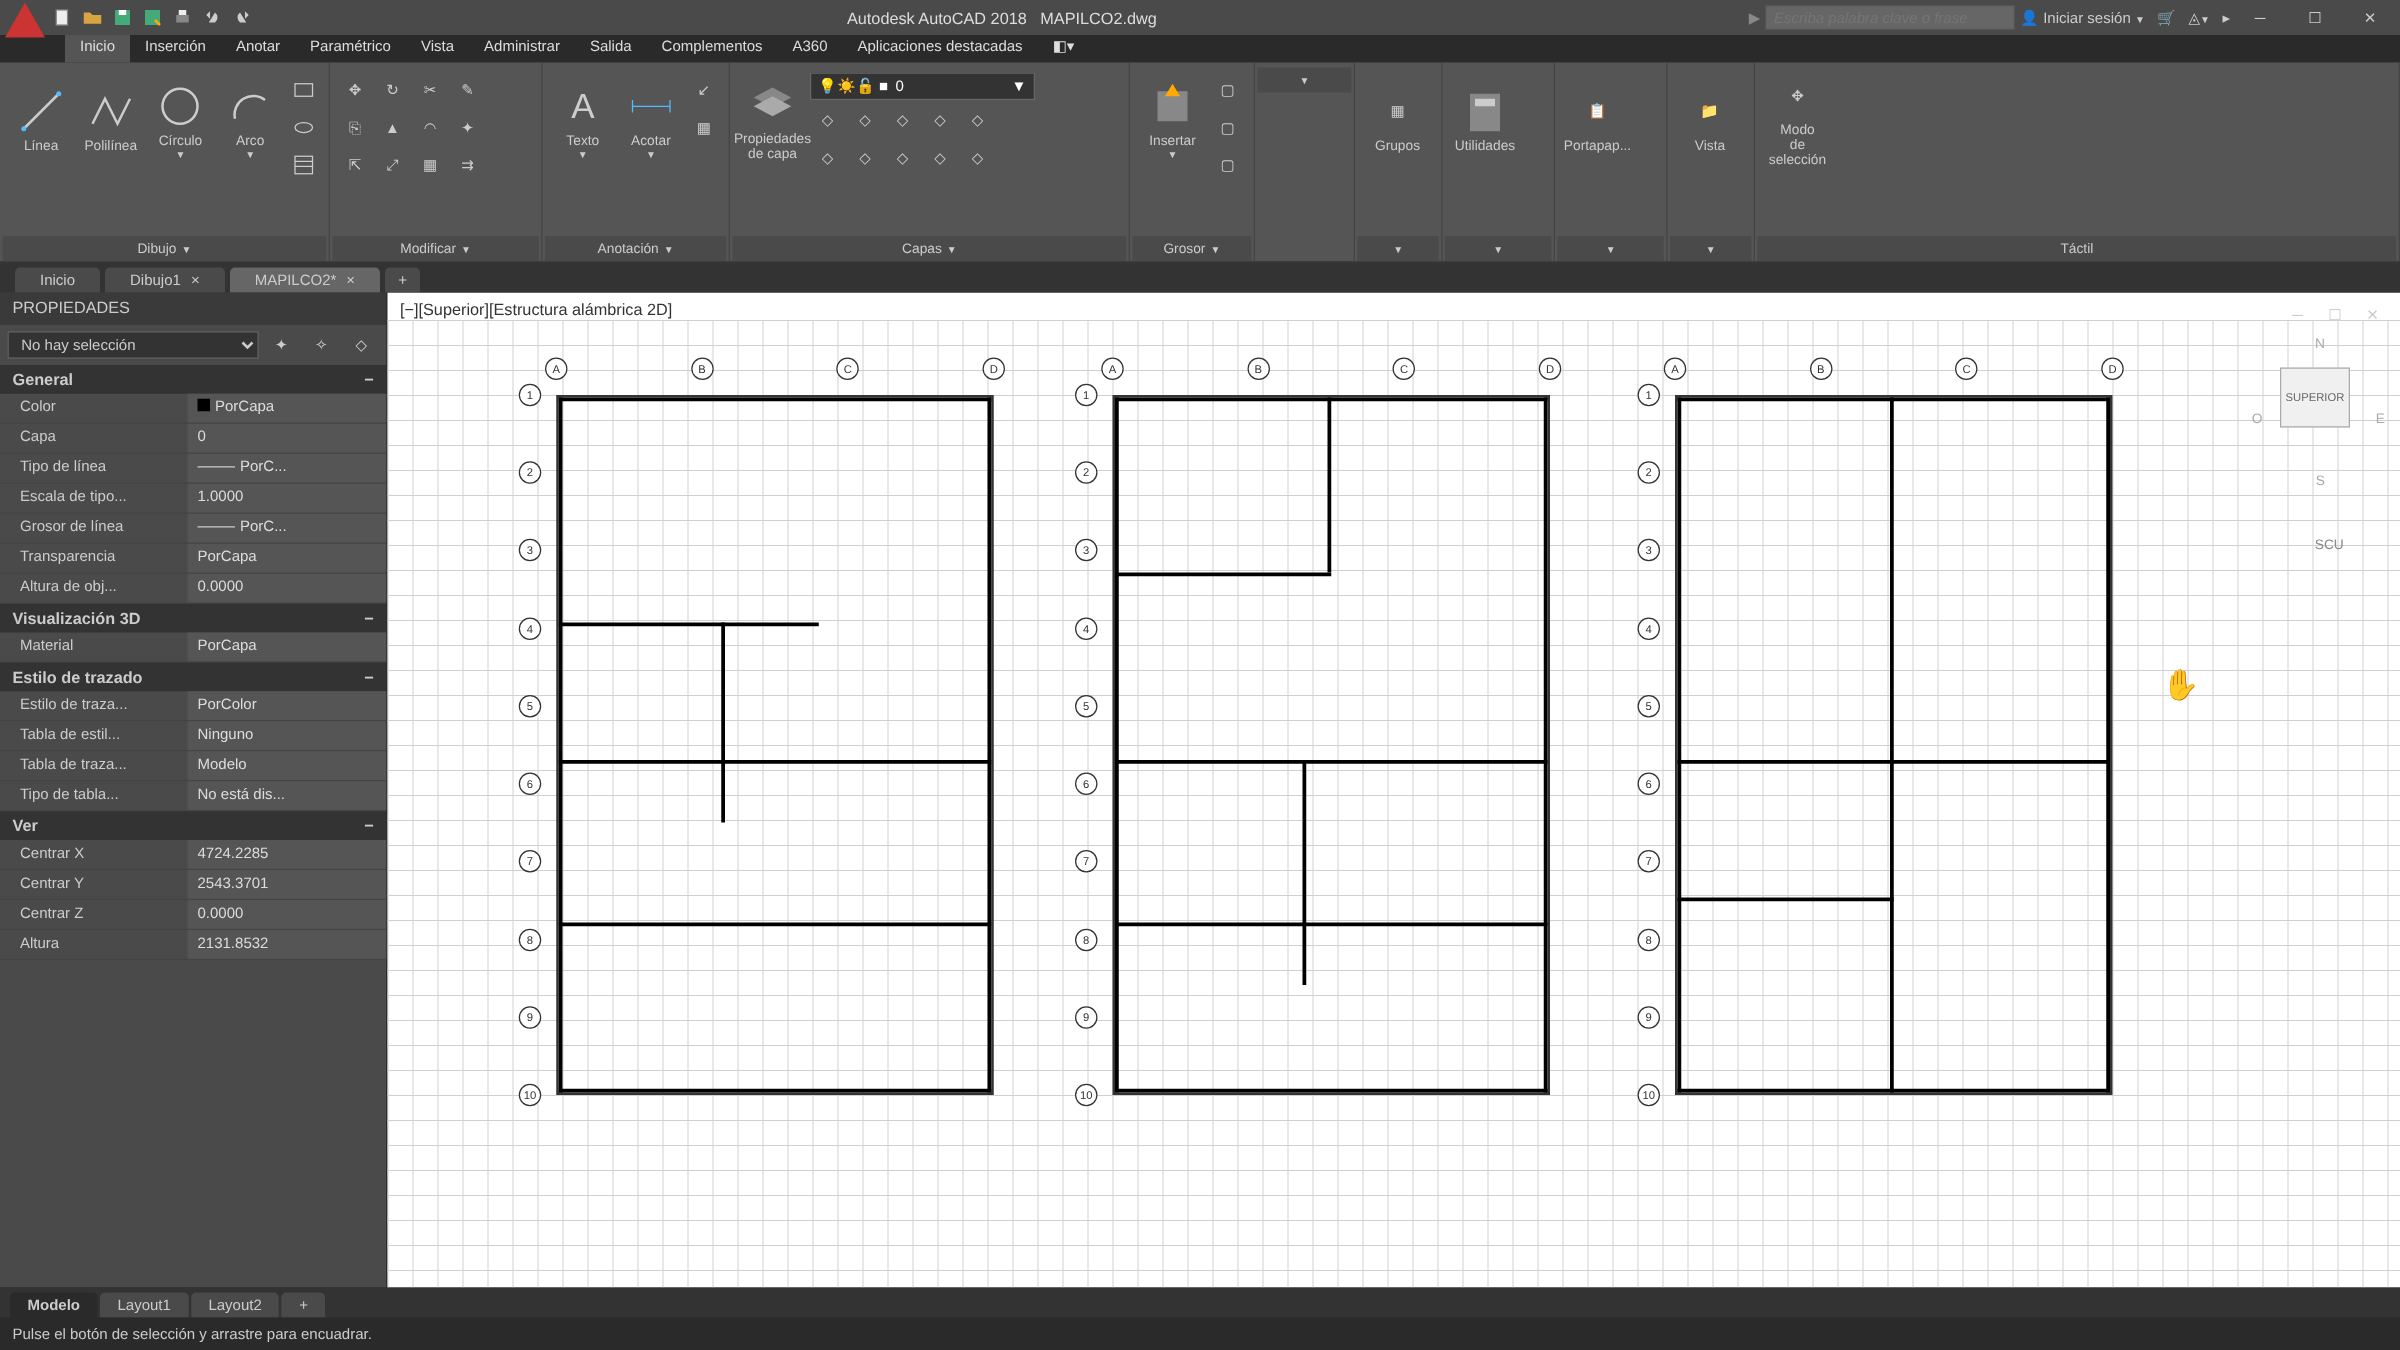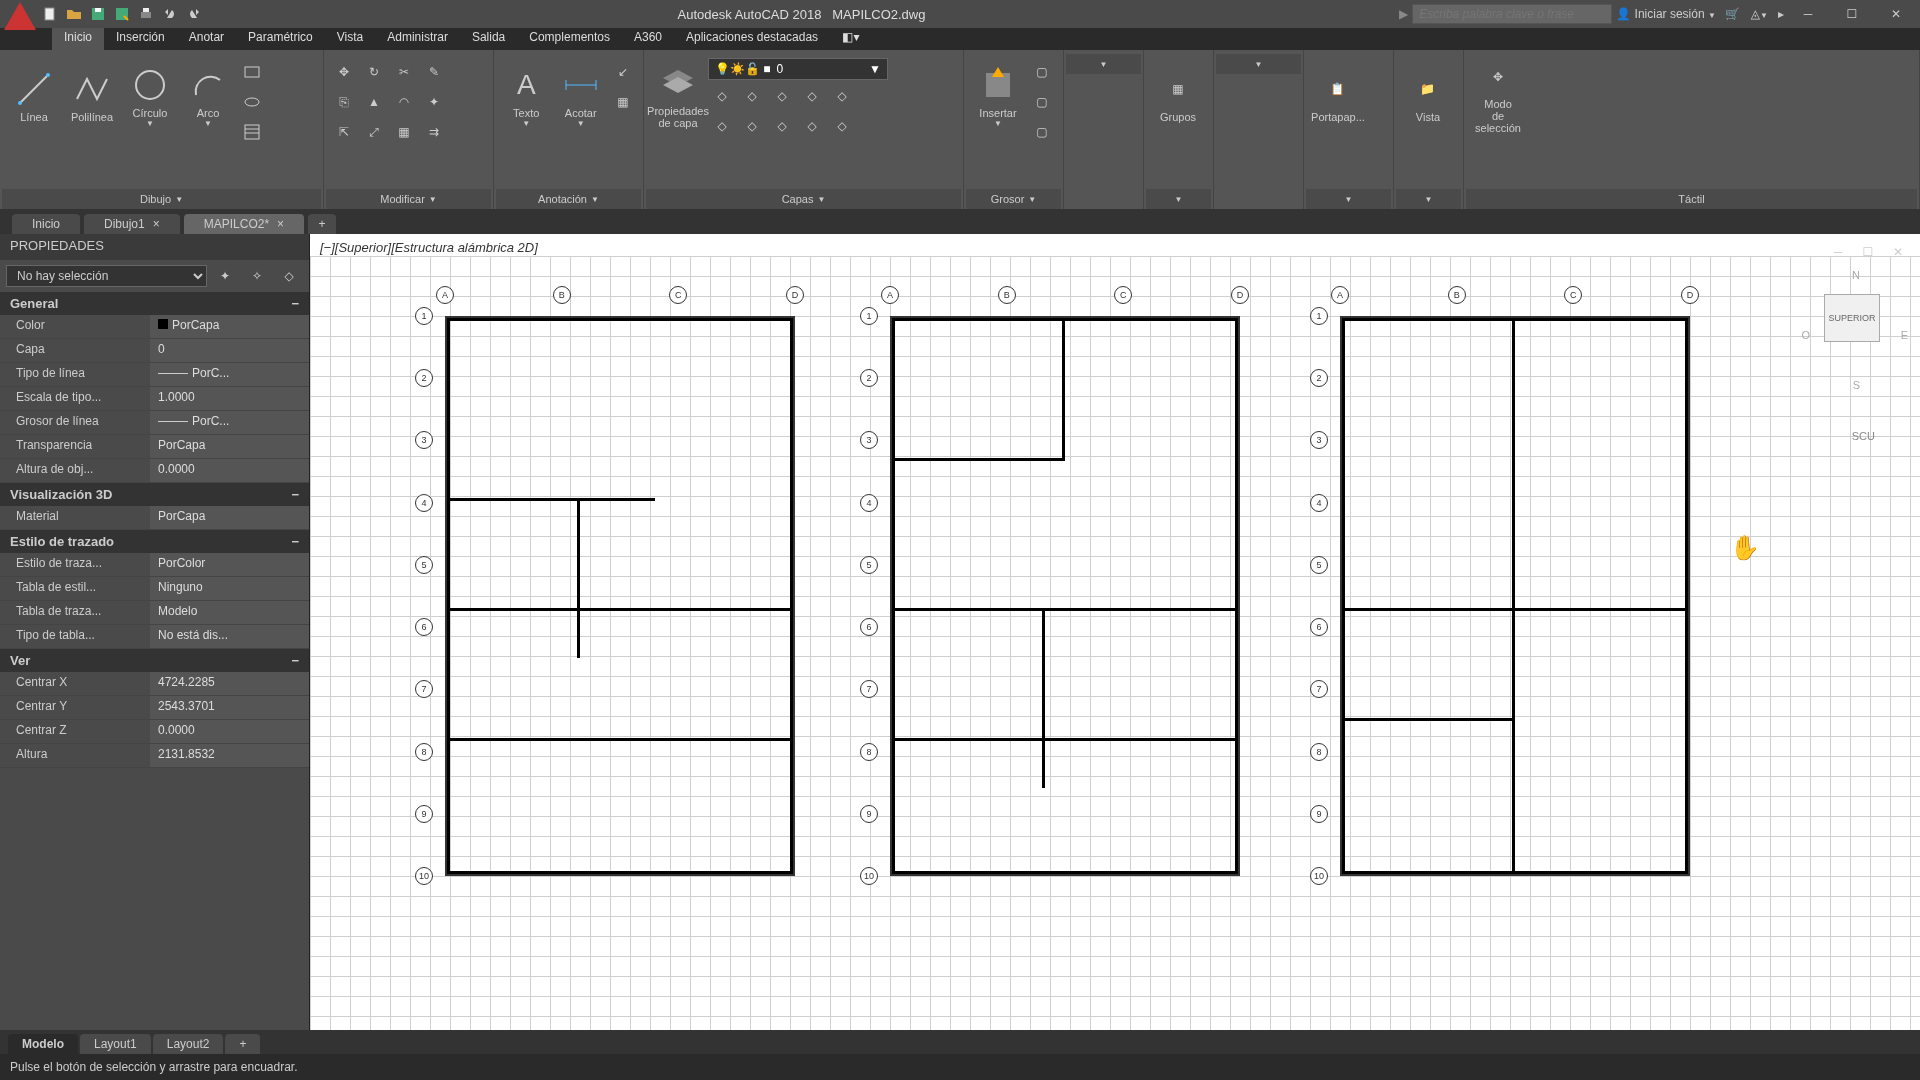"Línea" div.ribbon-panel { width: 324px -> 264px }
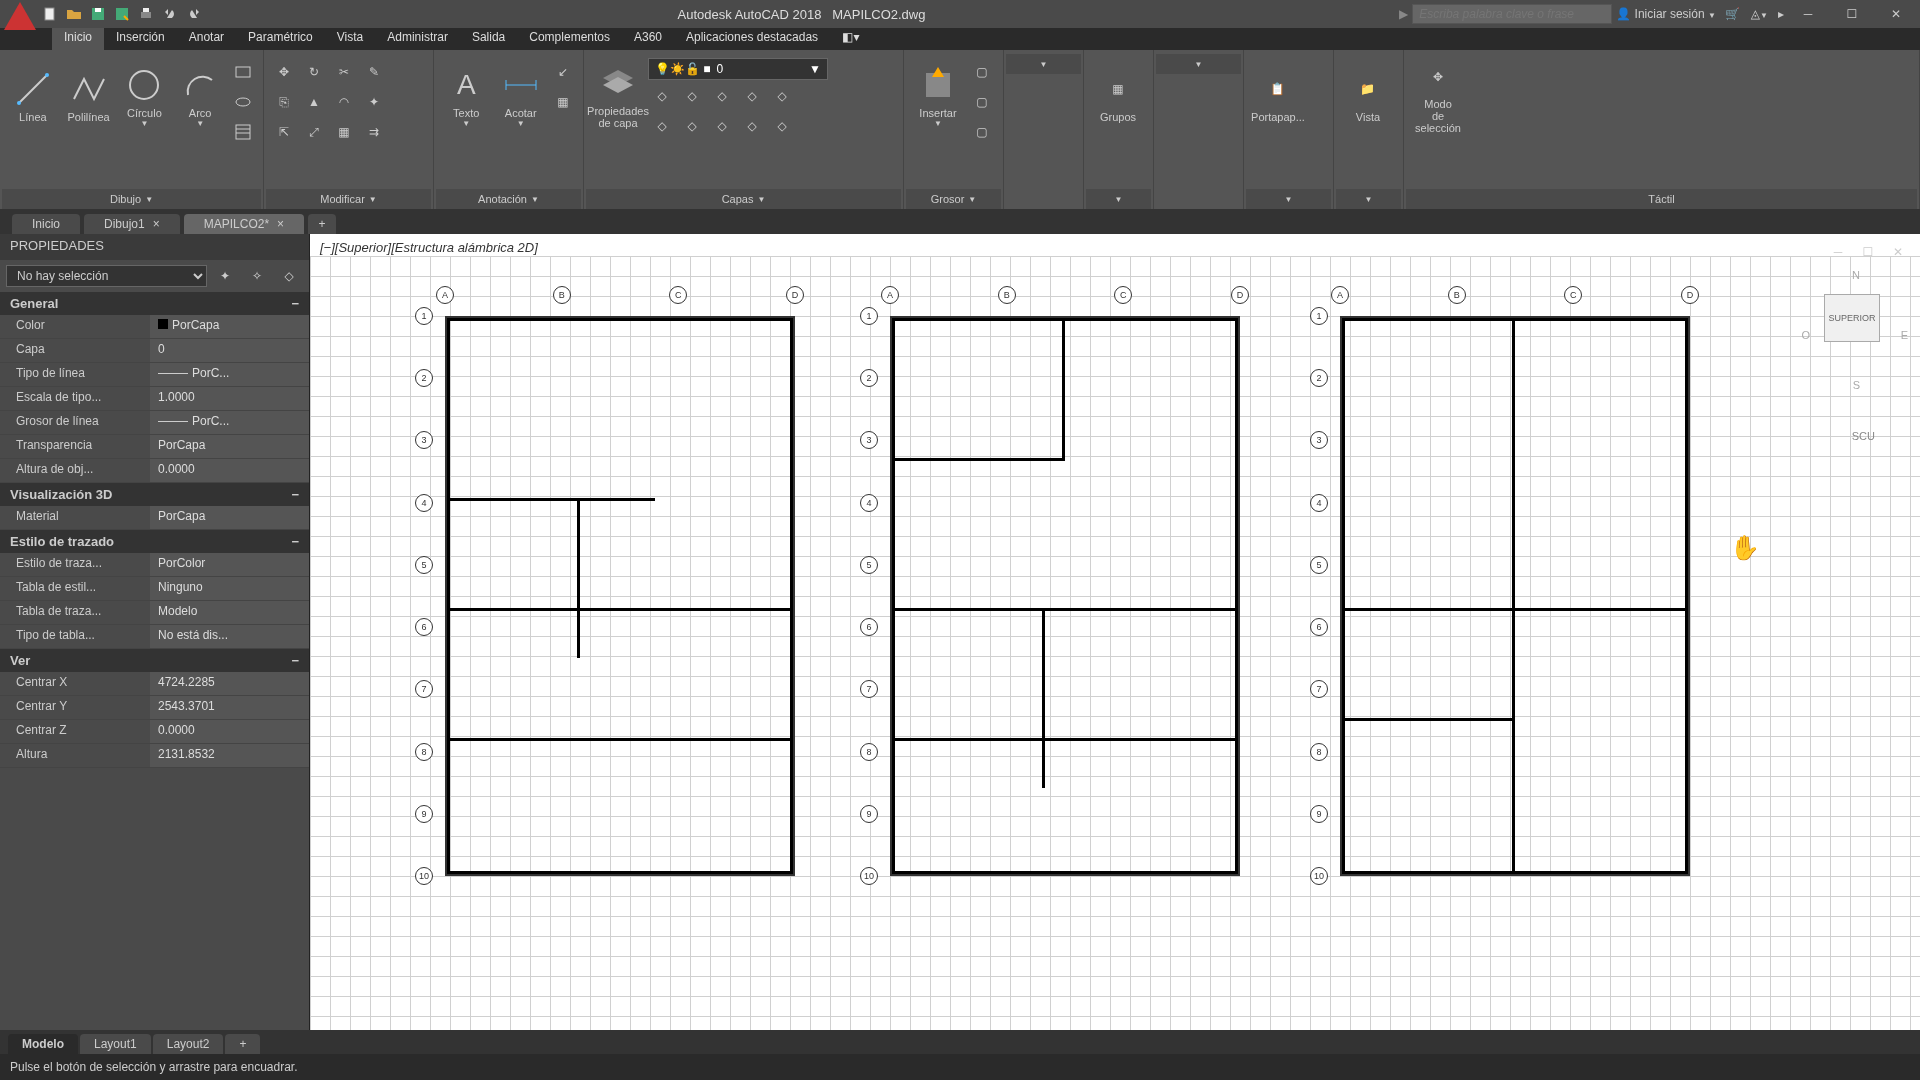"Utilidades" div.panel-content { html: none -> <div> <div> <div> <svg> <rect></rect> <rect></rect> </svg> </div> <div>Utilidades</div> </div> </div> }
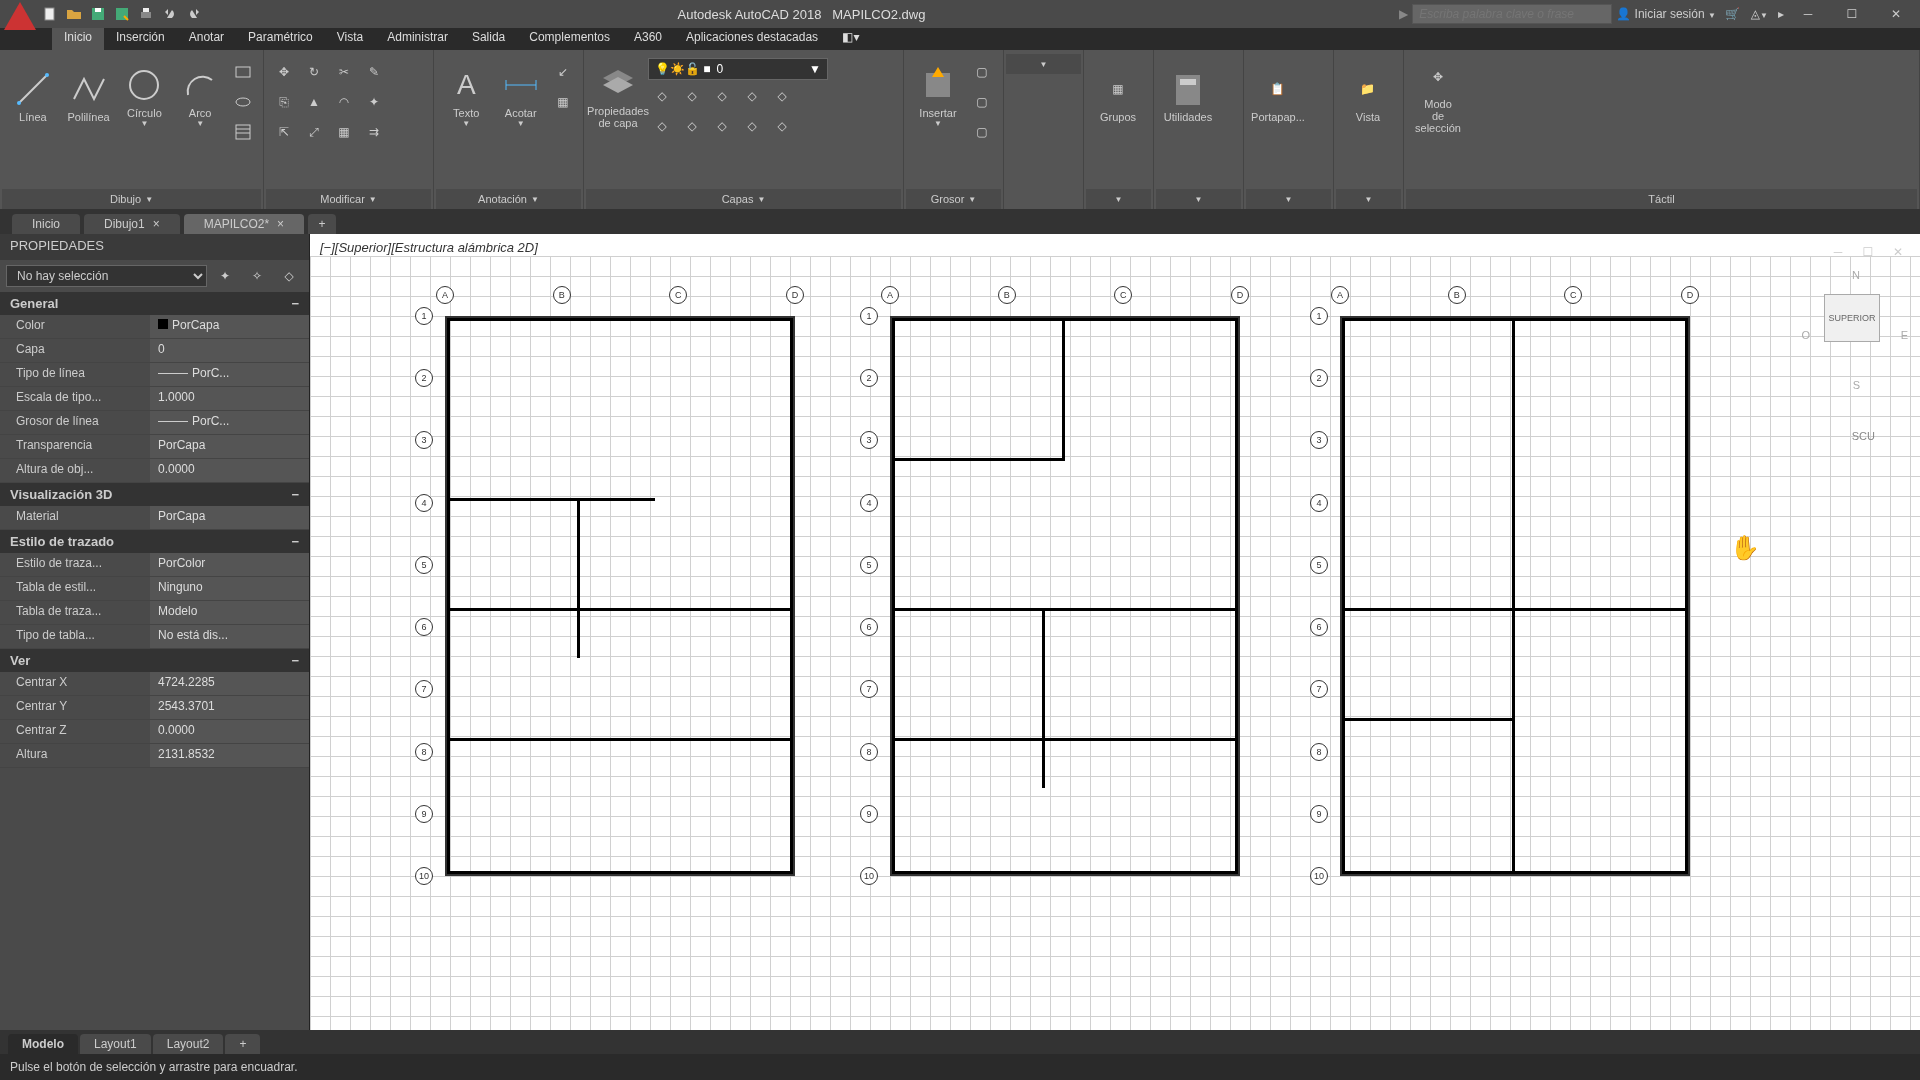"[−][Superior][Estructura alámbrica 2D]" .viewport-label { font-style: italic -> none }
